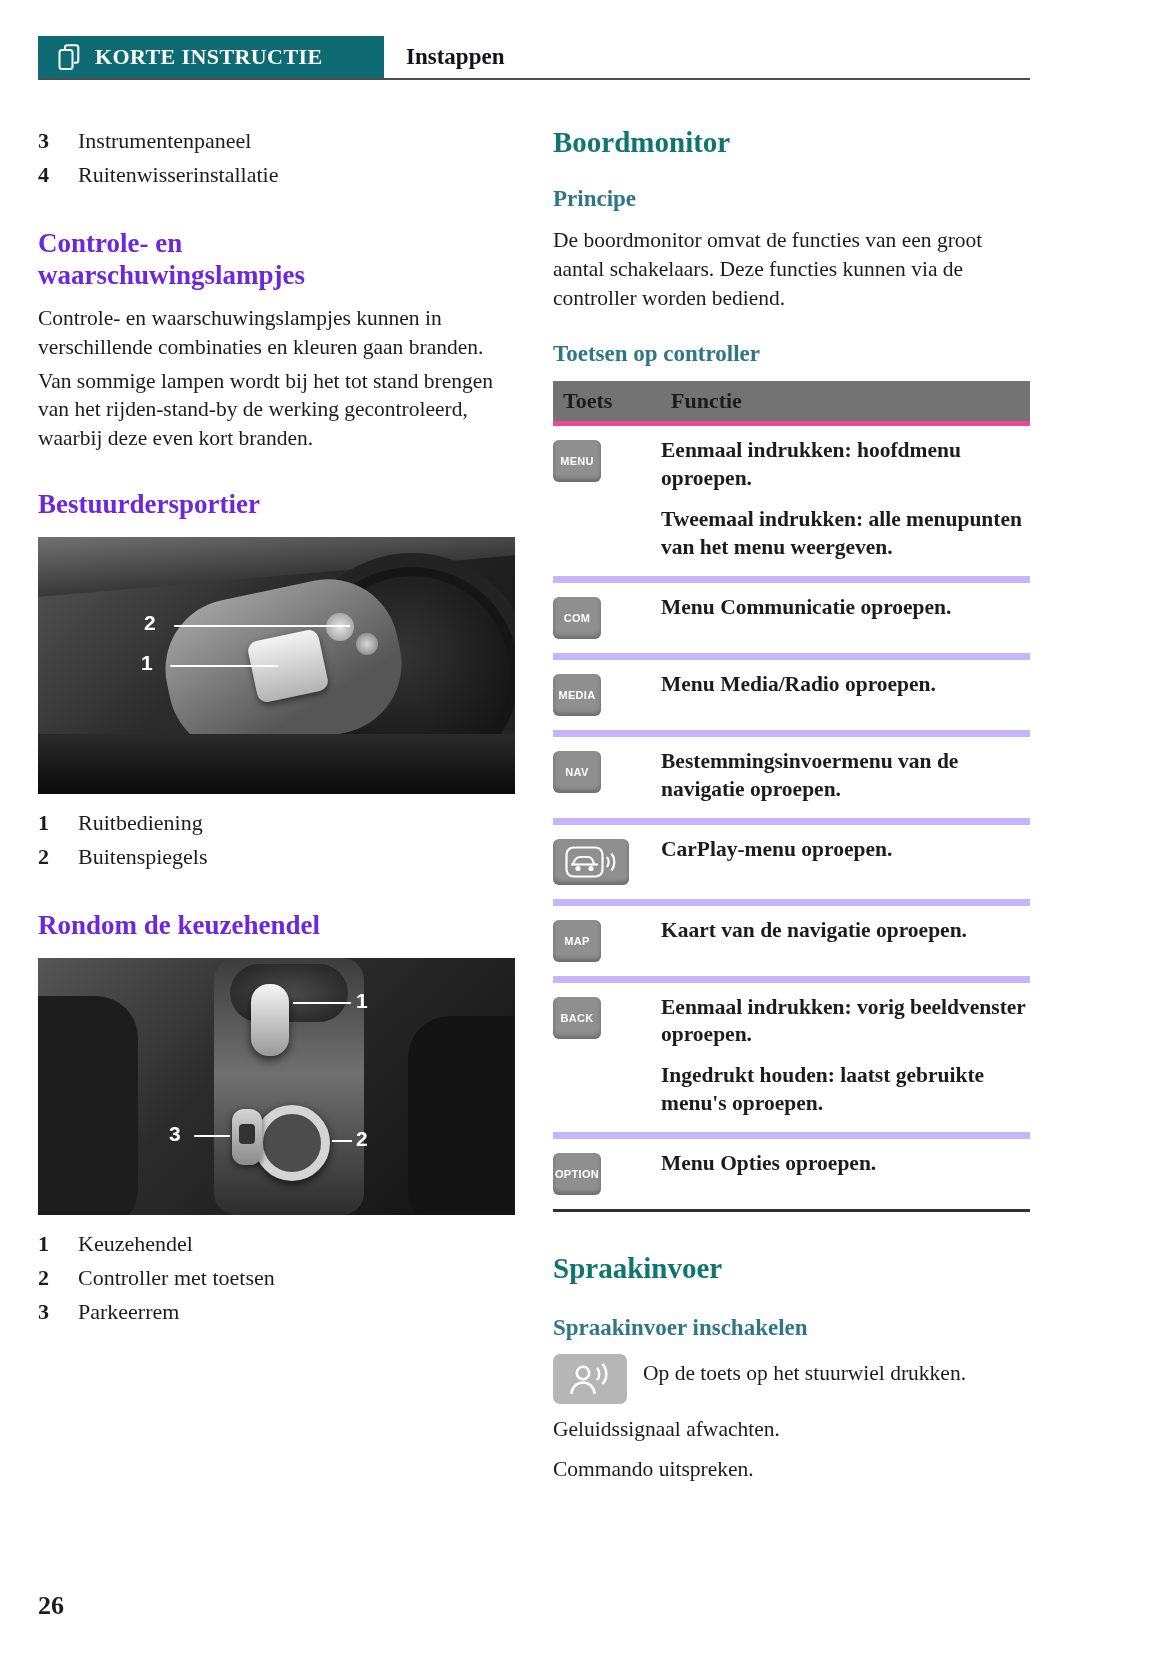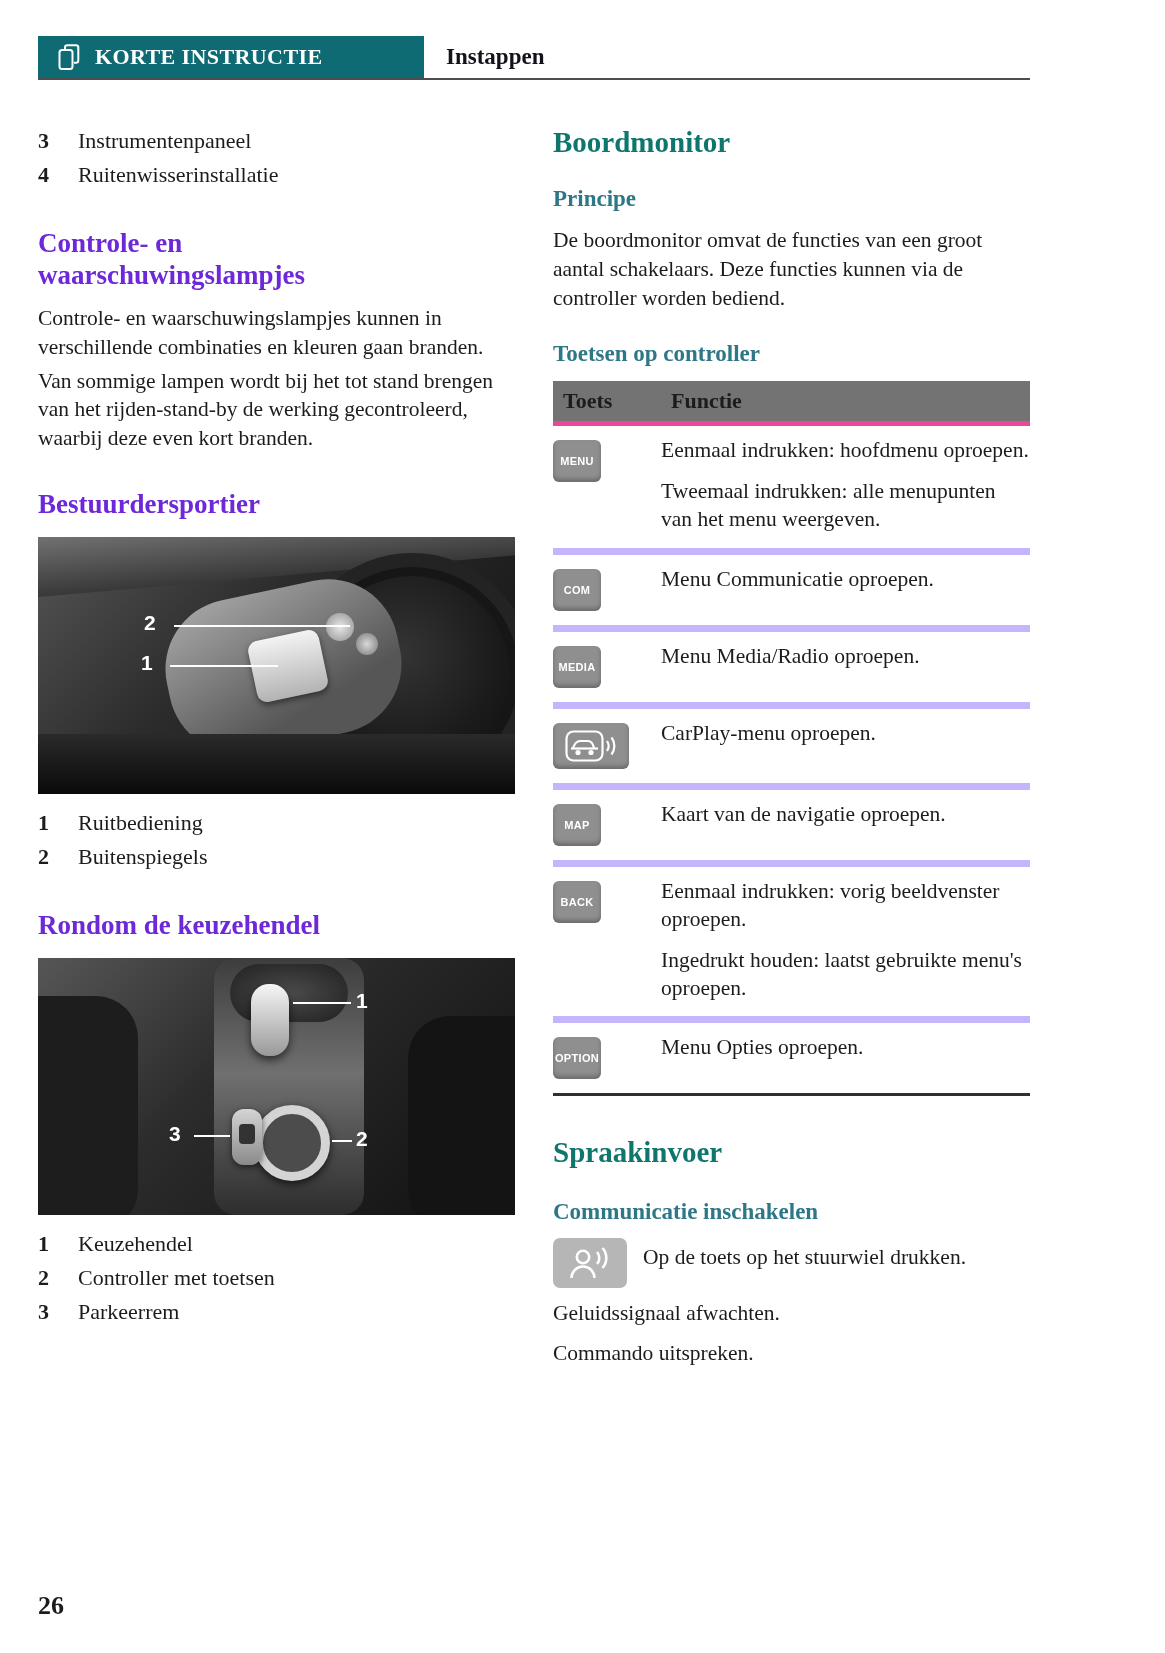"KORTE INSTRUCTIE" .badge { width: 386px -> 346px }
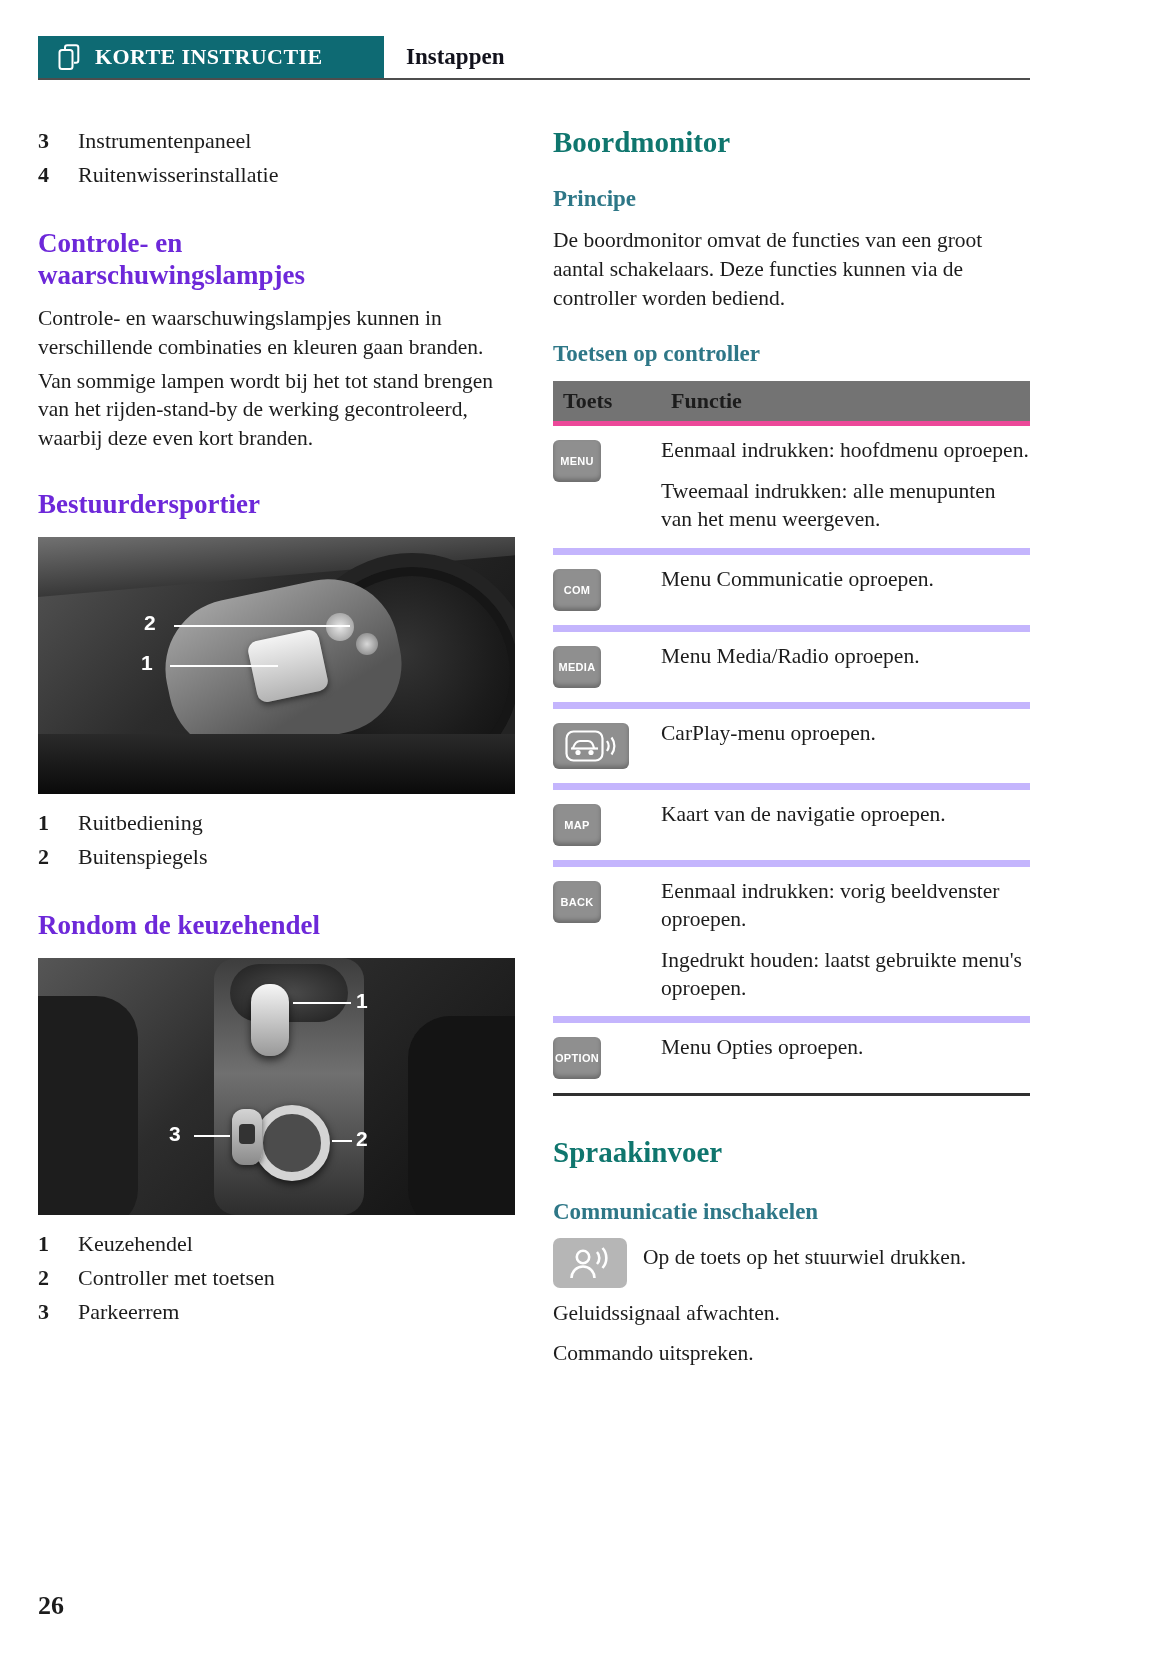"Eenmaal indrukken: hoofdmenu oproepen." .fn p { font-weight: none -> bold }
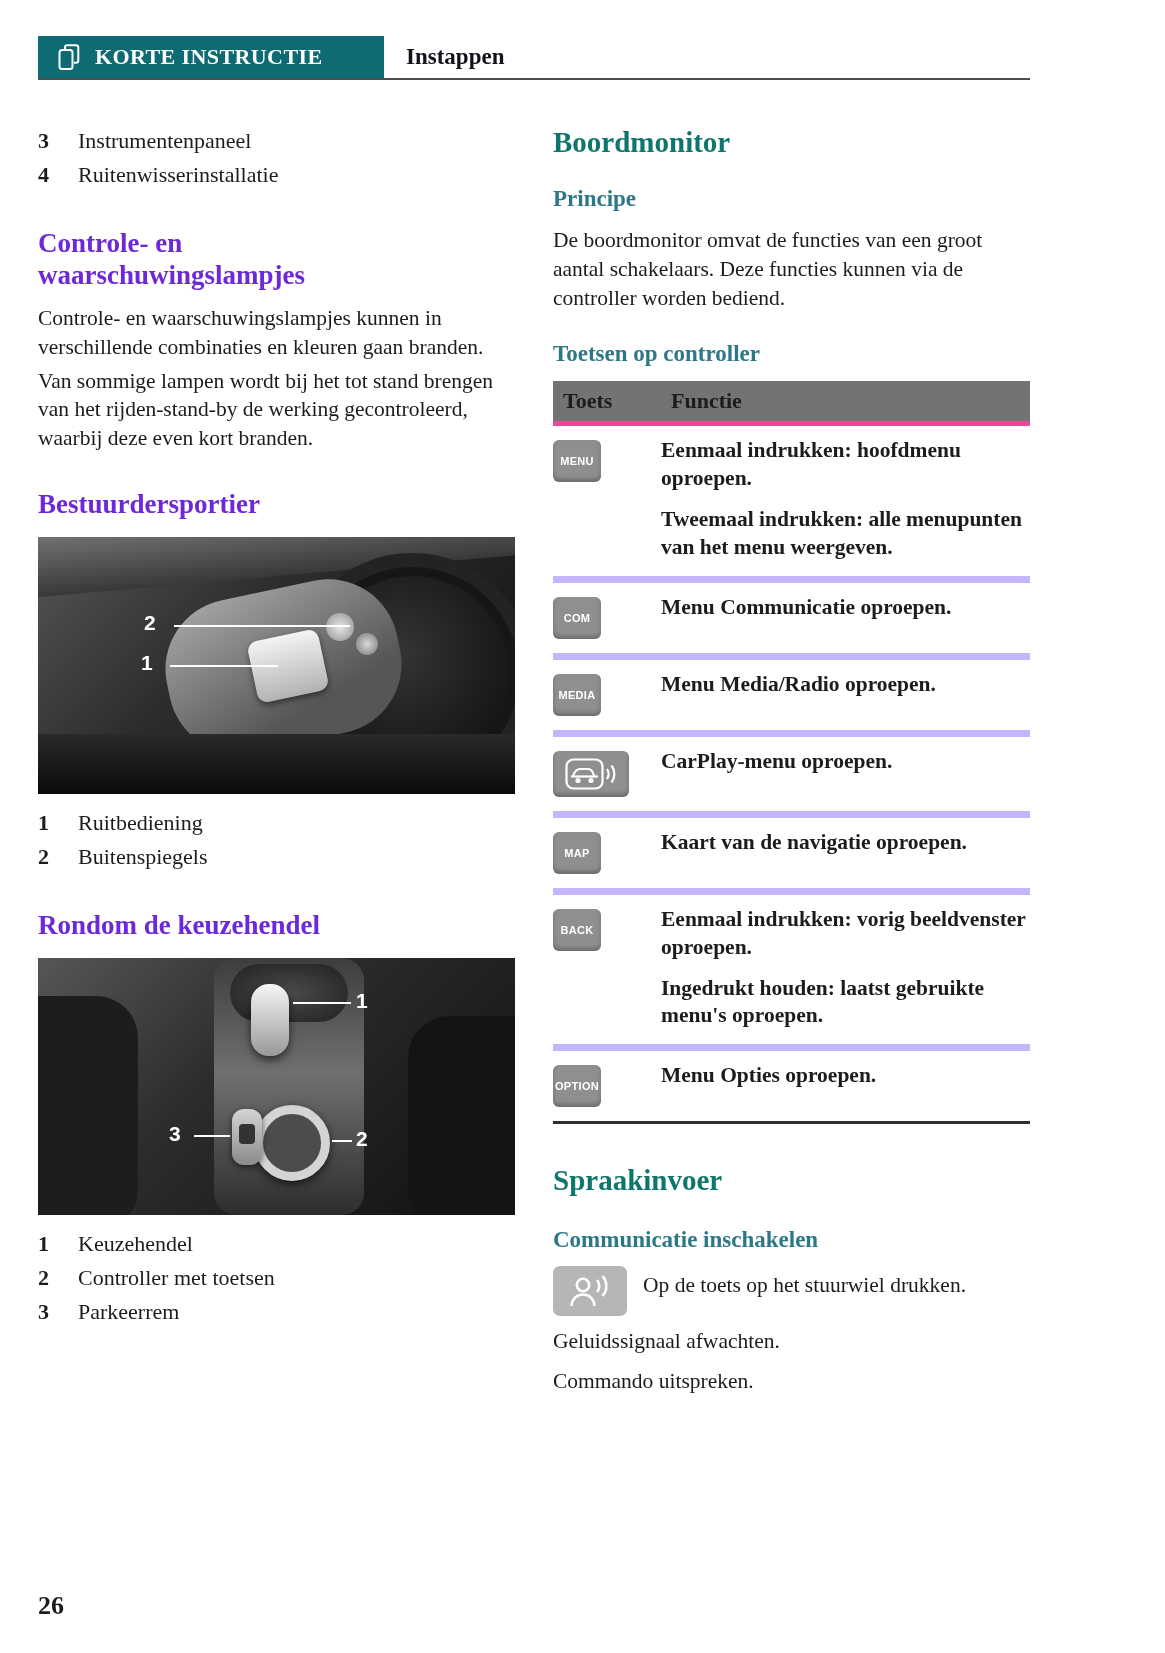"NAV" div.ct-row { html: none -> <div> <div> <div>NAV</div> </div> <div> <p>Bestemmingsinvoermenu van de navigatie oproepen.</p> </div> </div> }
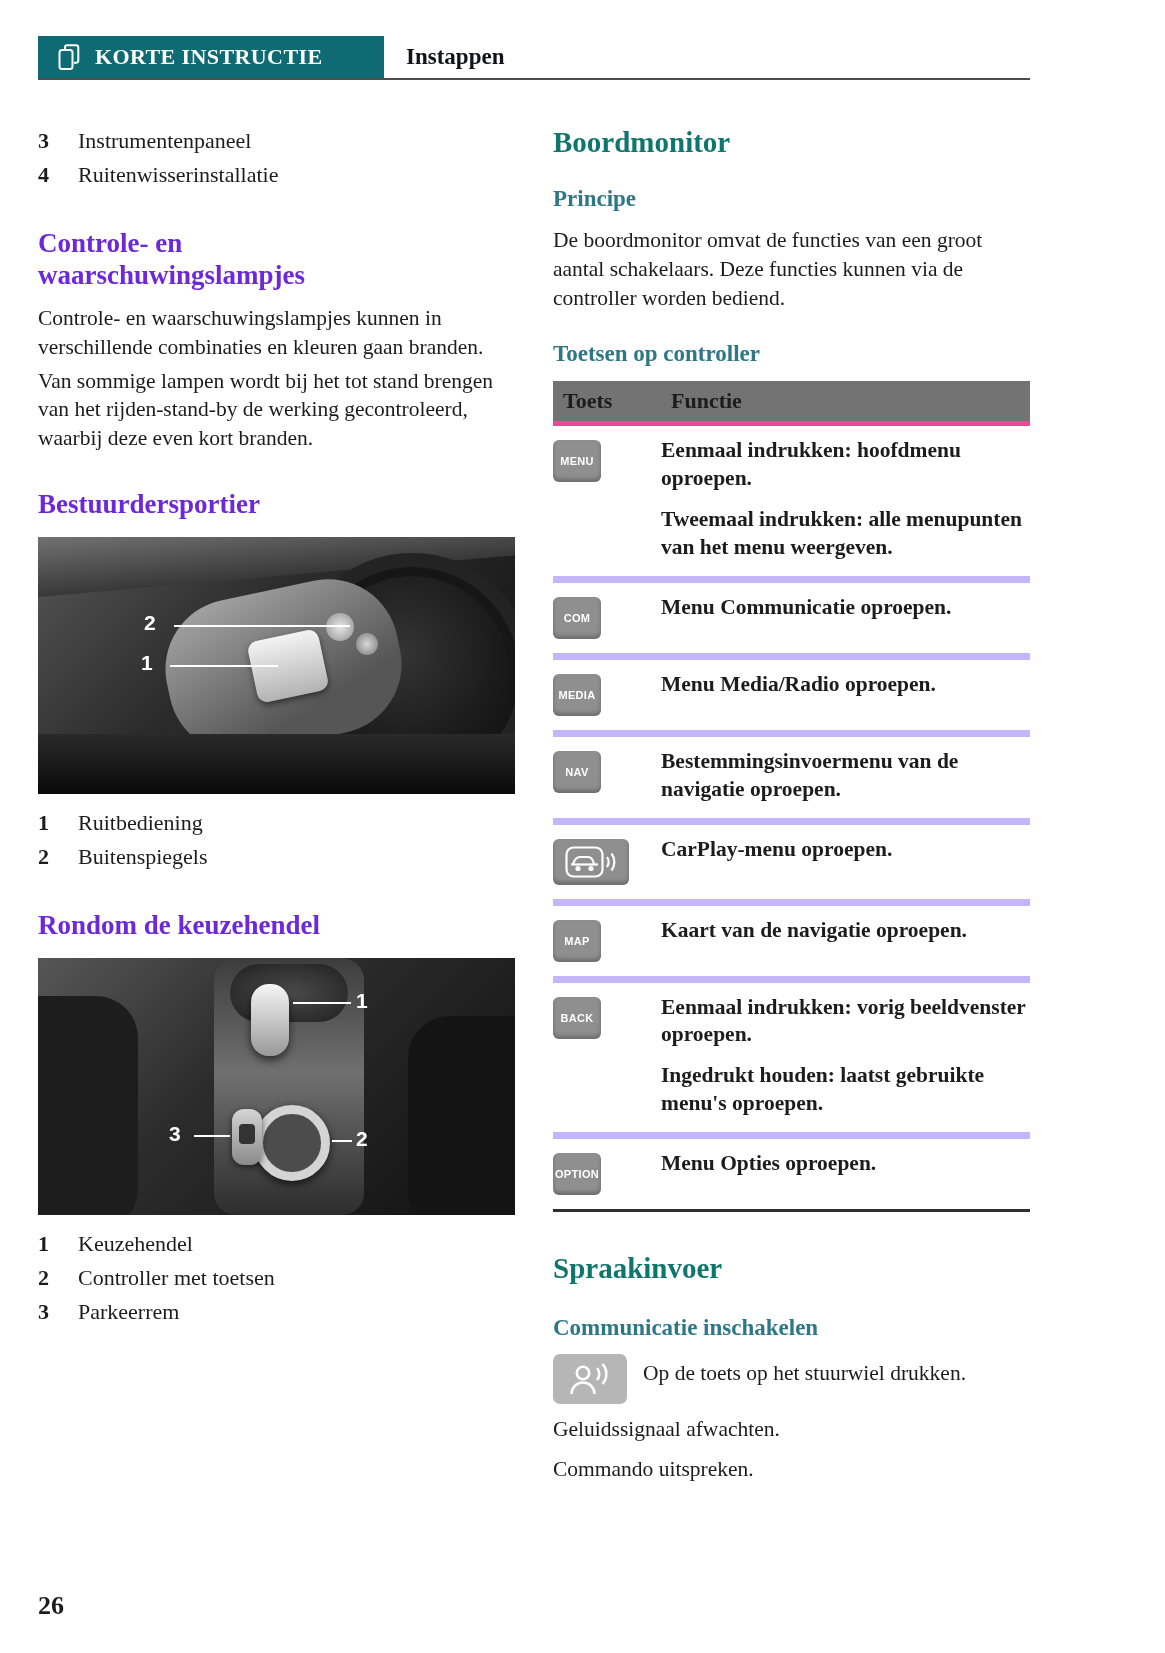"Communicatie inschakelen" h3.h3-teal { text: Communicatie -> Spraakinvoer }
